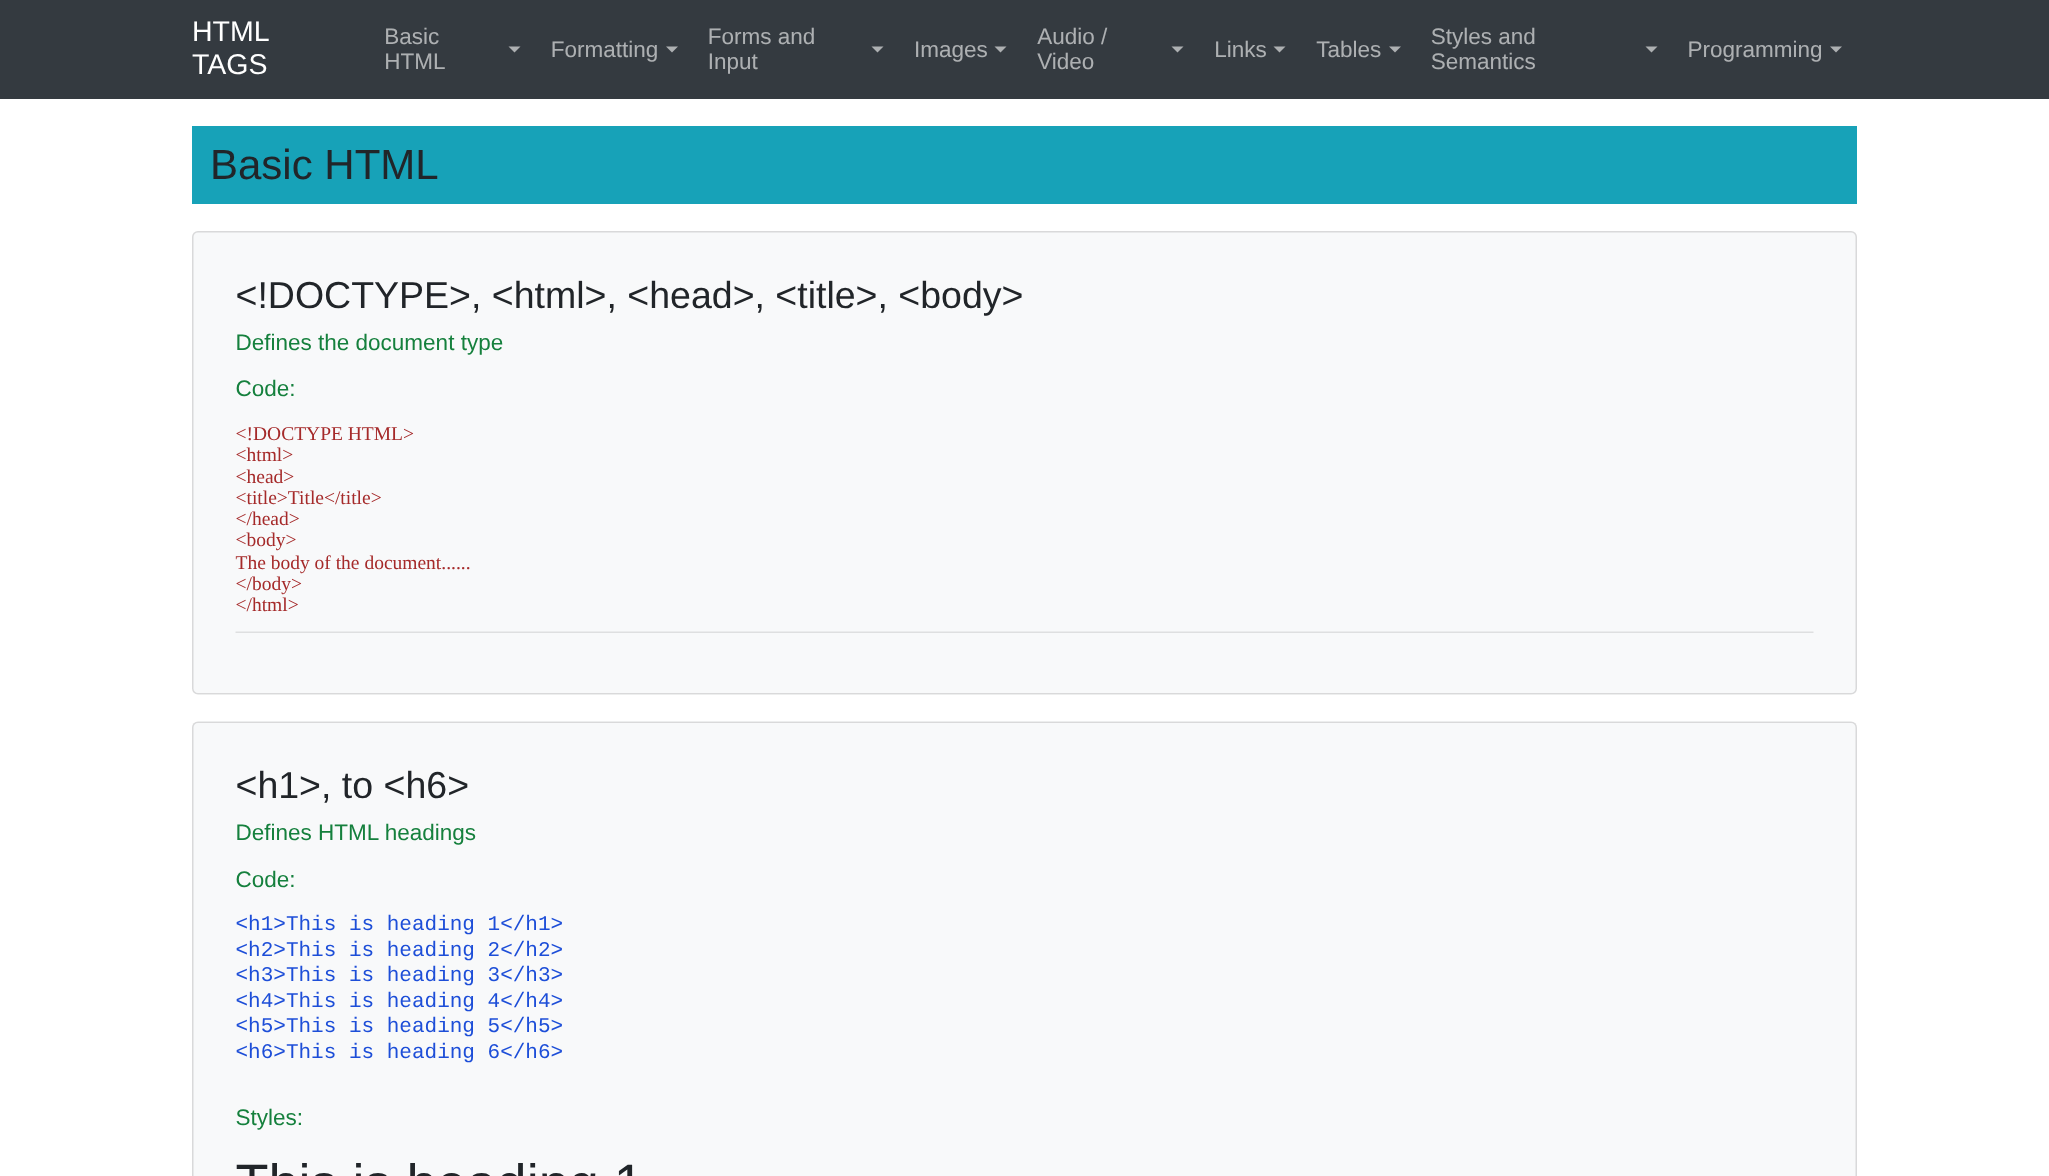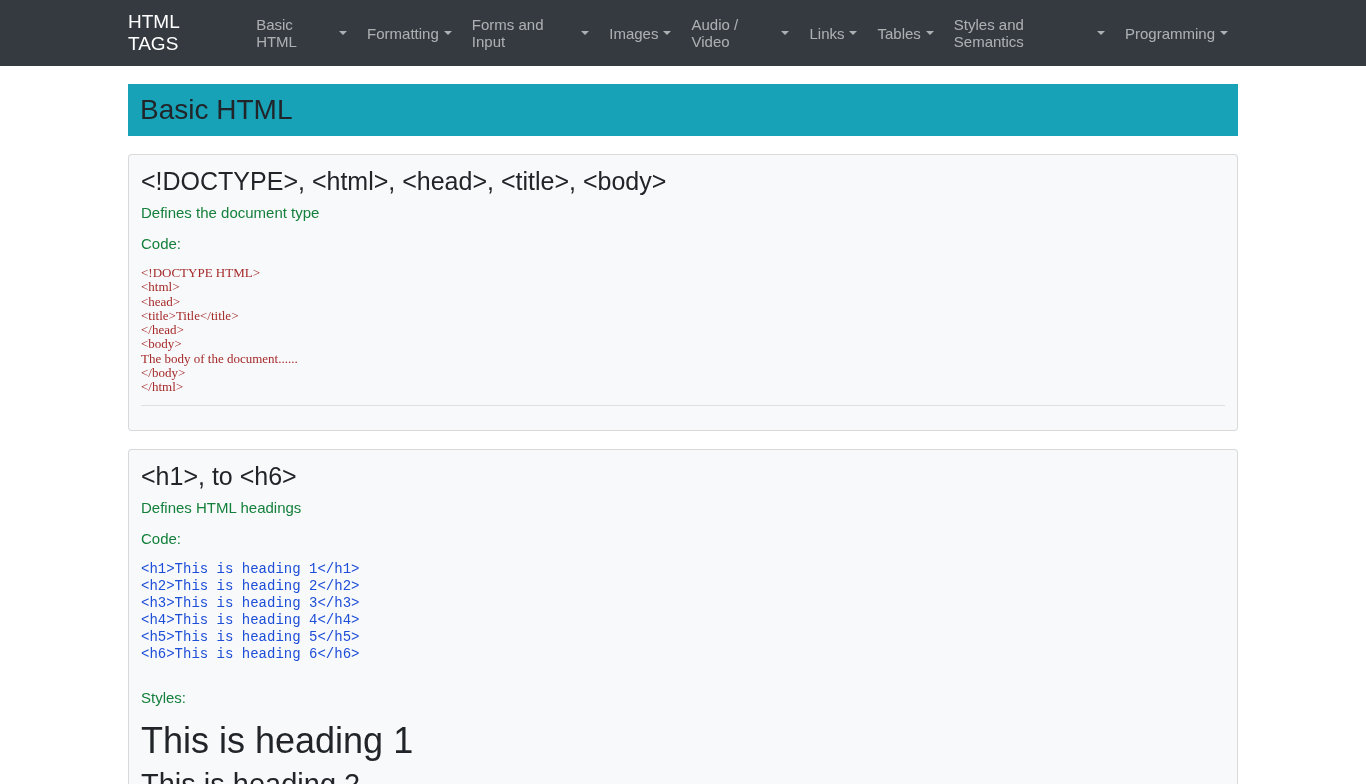"<!DOCTYPE>, <html>, <head>, <title>," .card { padding: 12px -> 28px }
